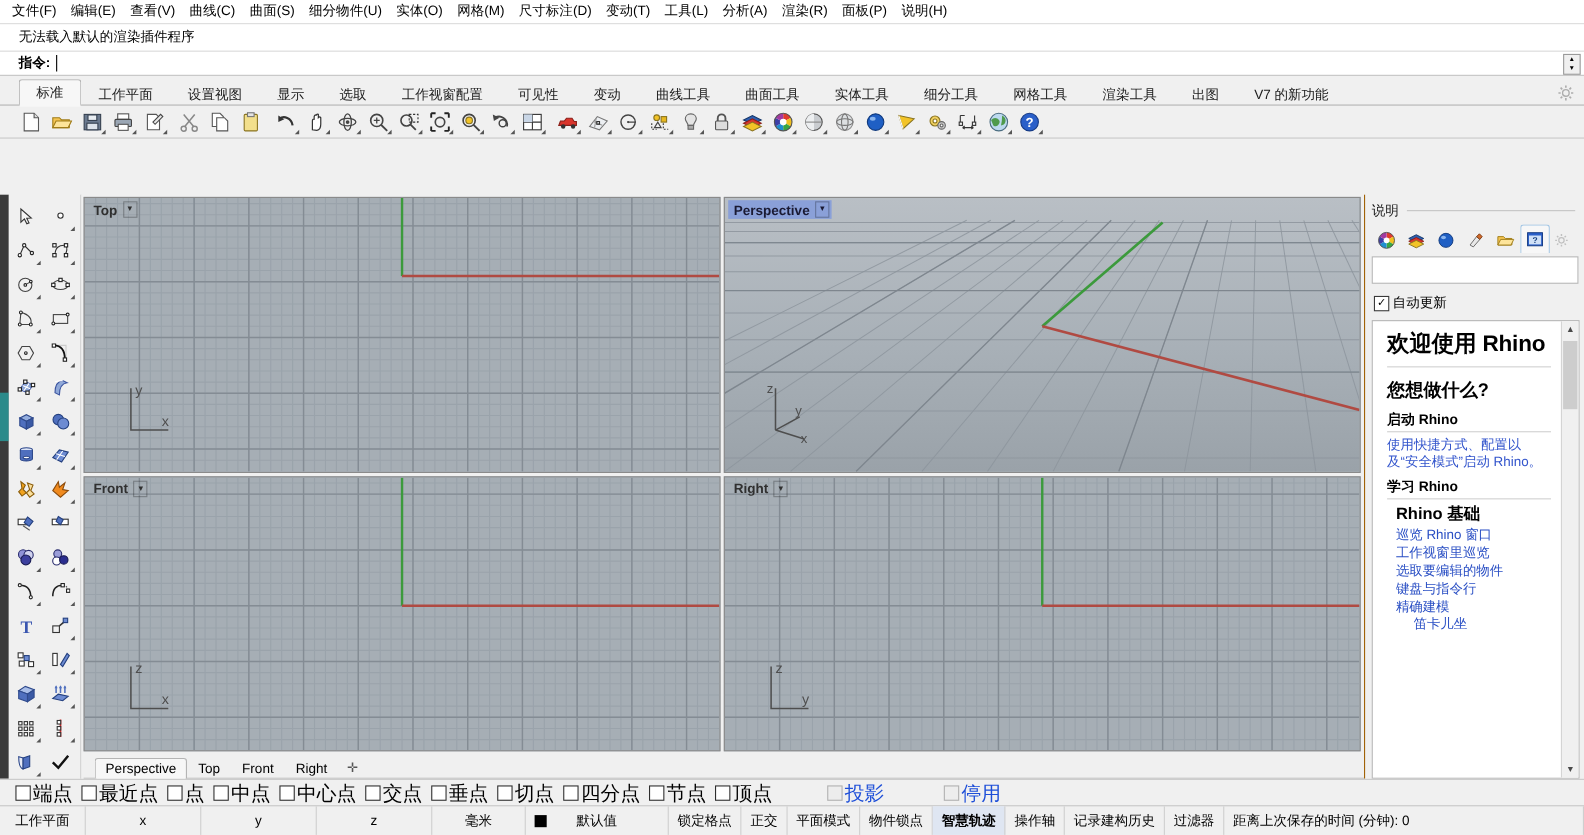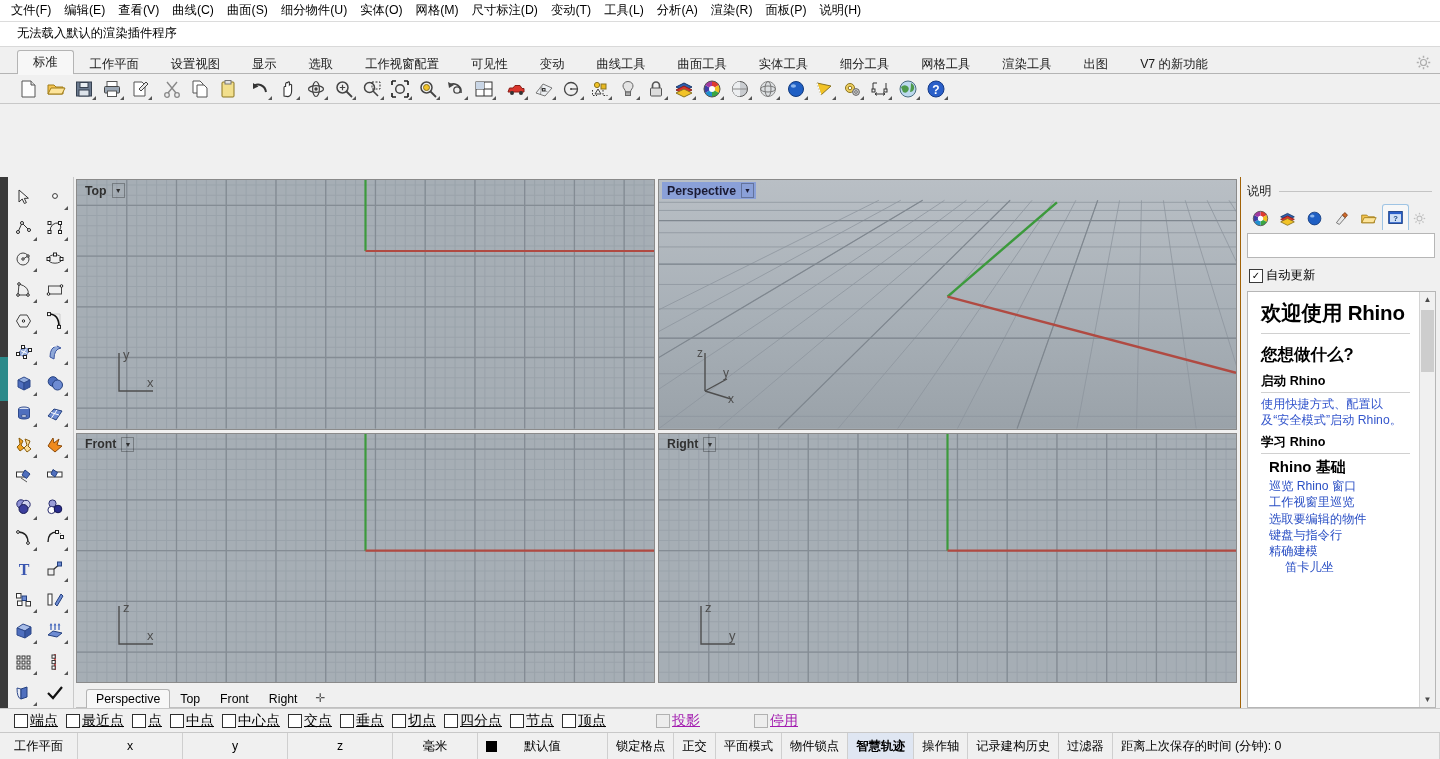"指令:" div.cmd-line { html: none -> <div> <span>指令:</span> <div> <span></span> </div> <div> <div>▲</div> <div>▼</div> </div> </div> }
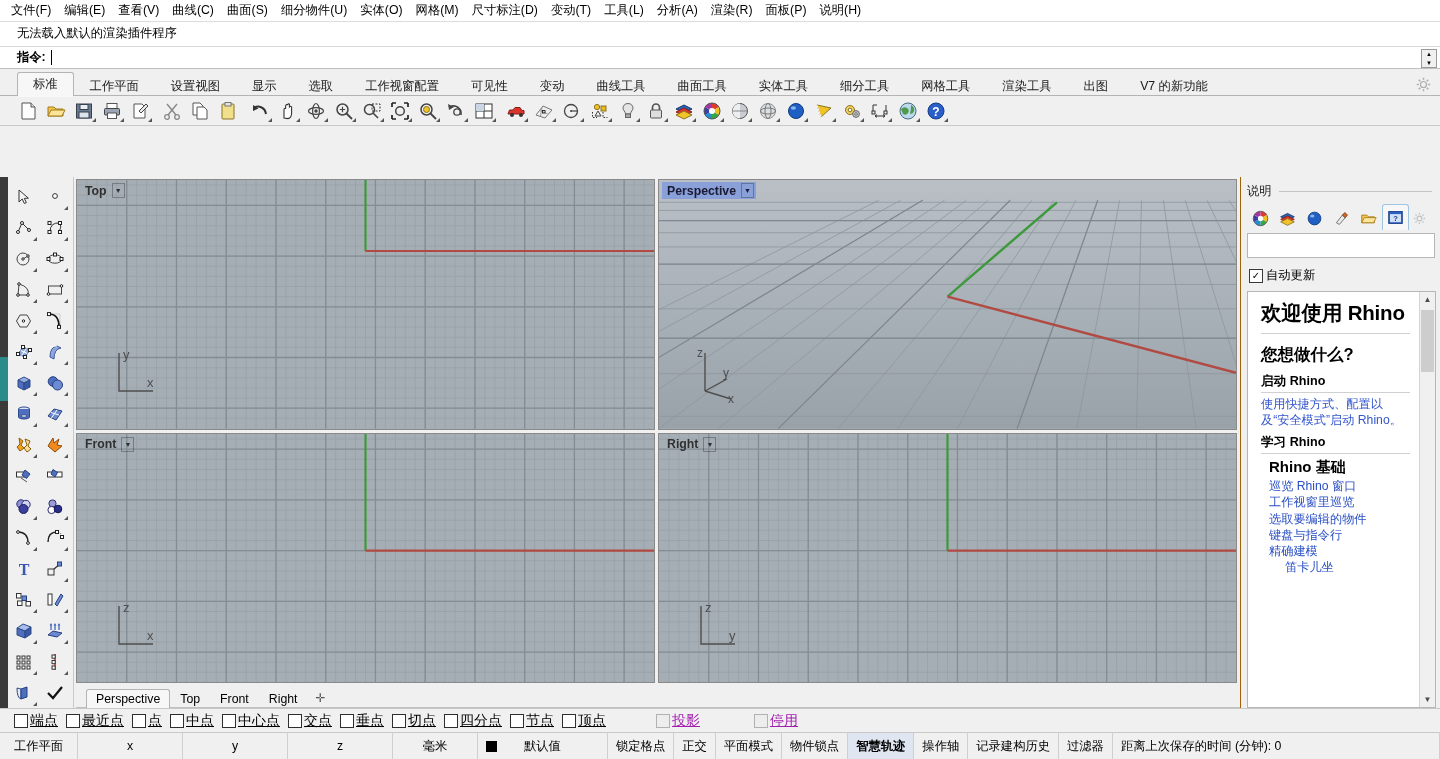"端点" .osnap-item { font-size: 14px -> 18px; text-decoration: underline -> none }
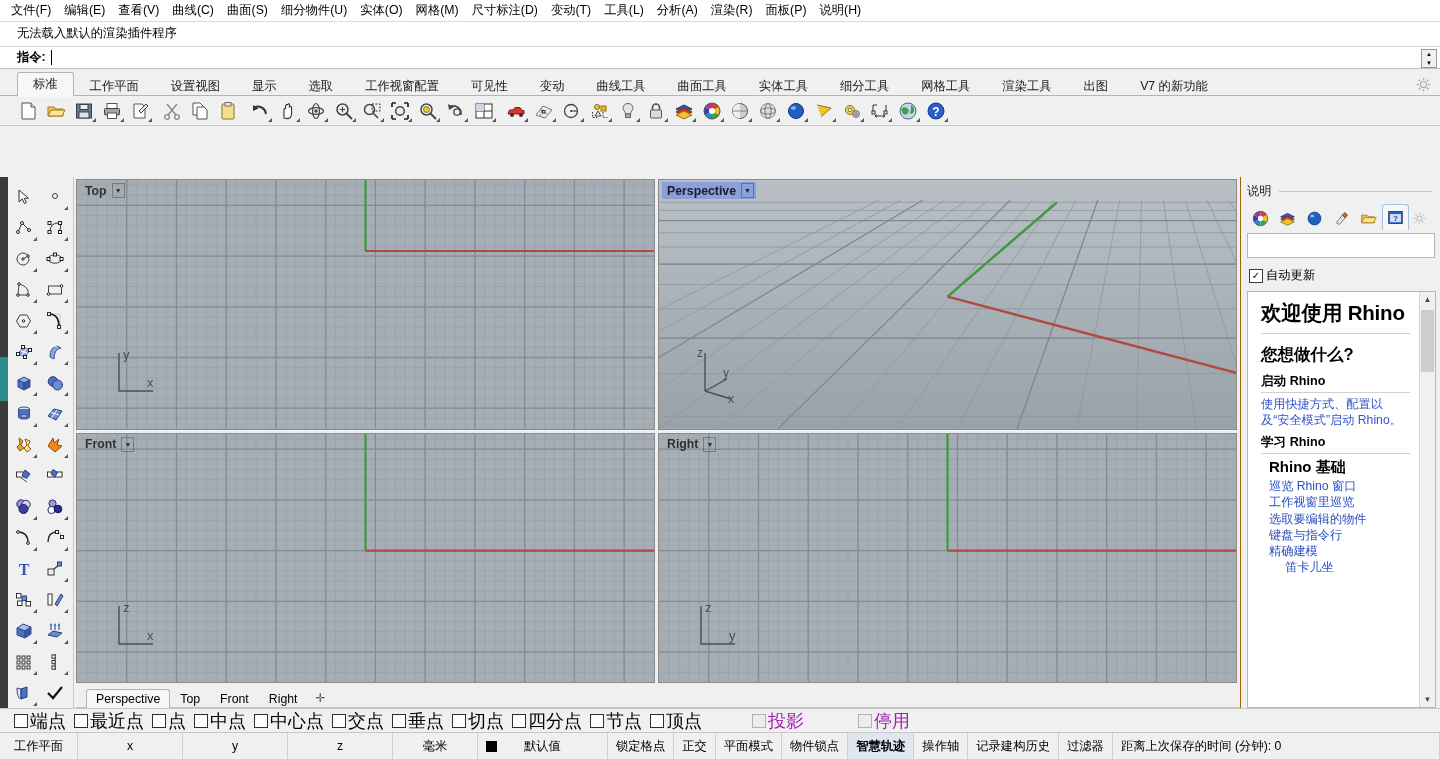"投影" .osnap-item.dim { color: #a21caf -> #1d4ed8 }
